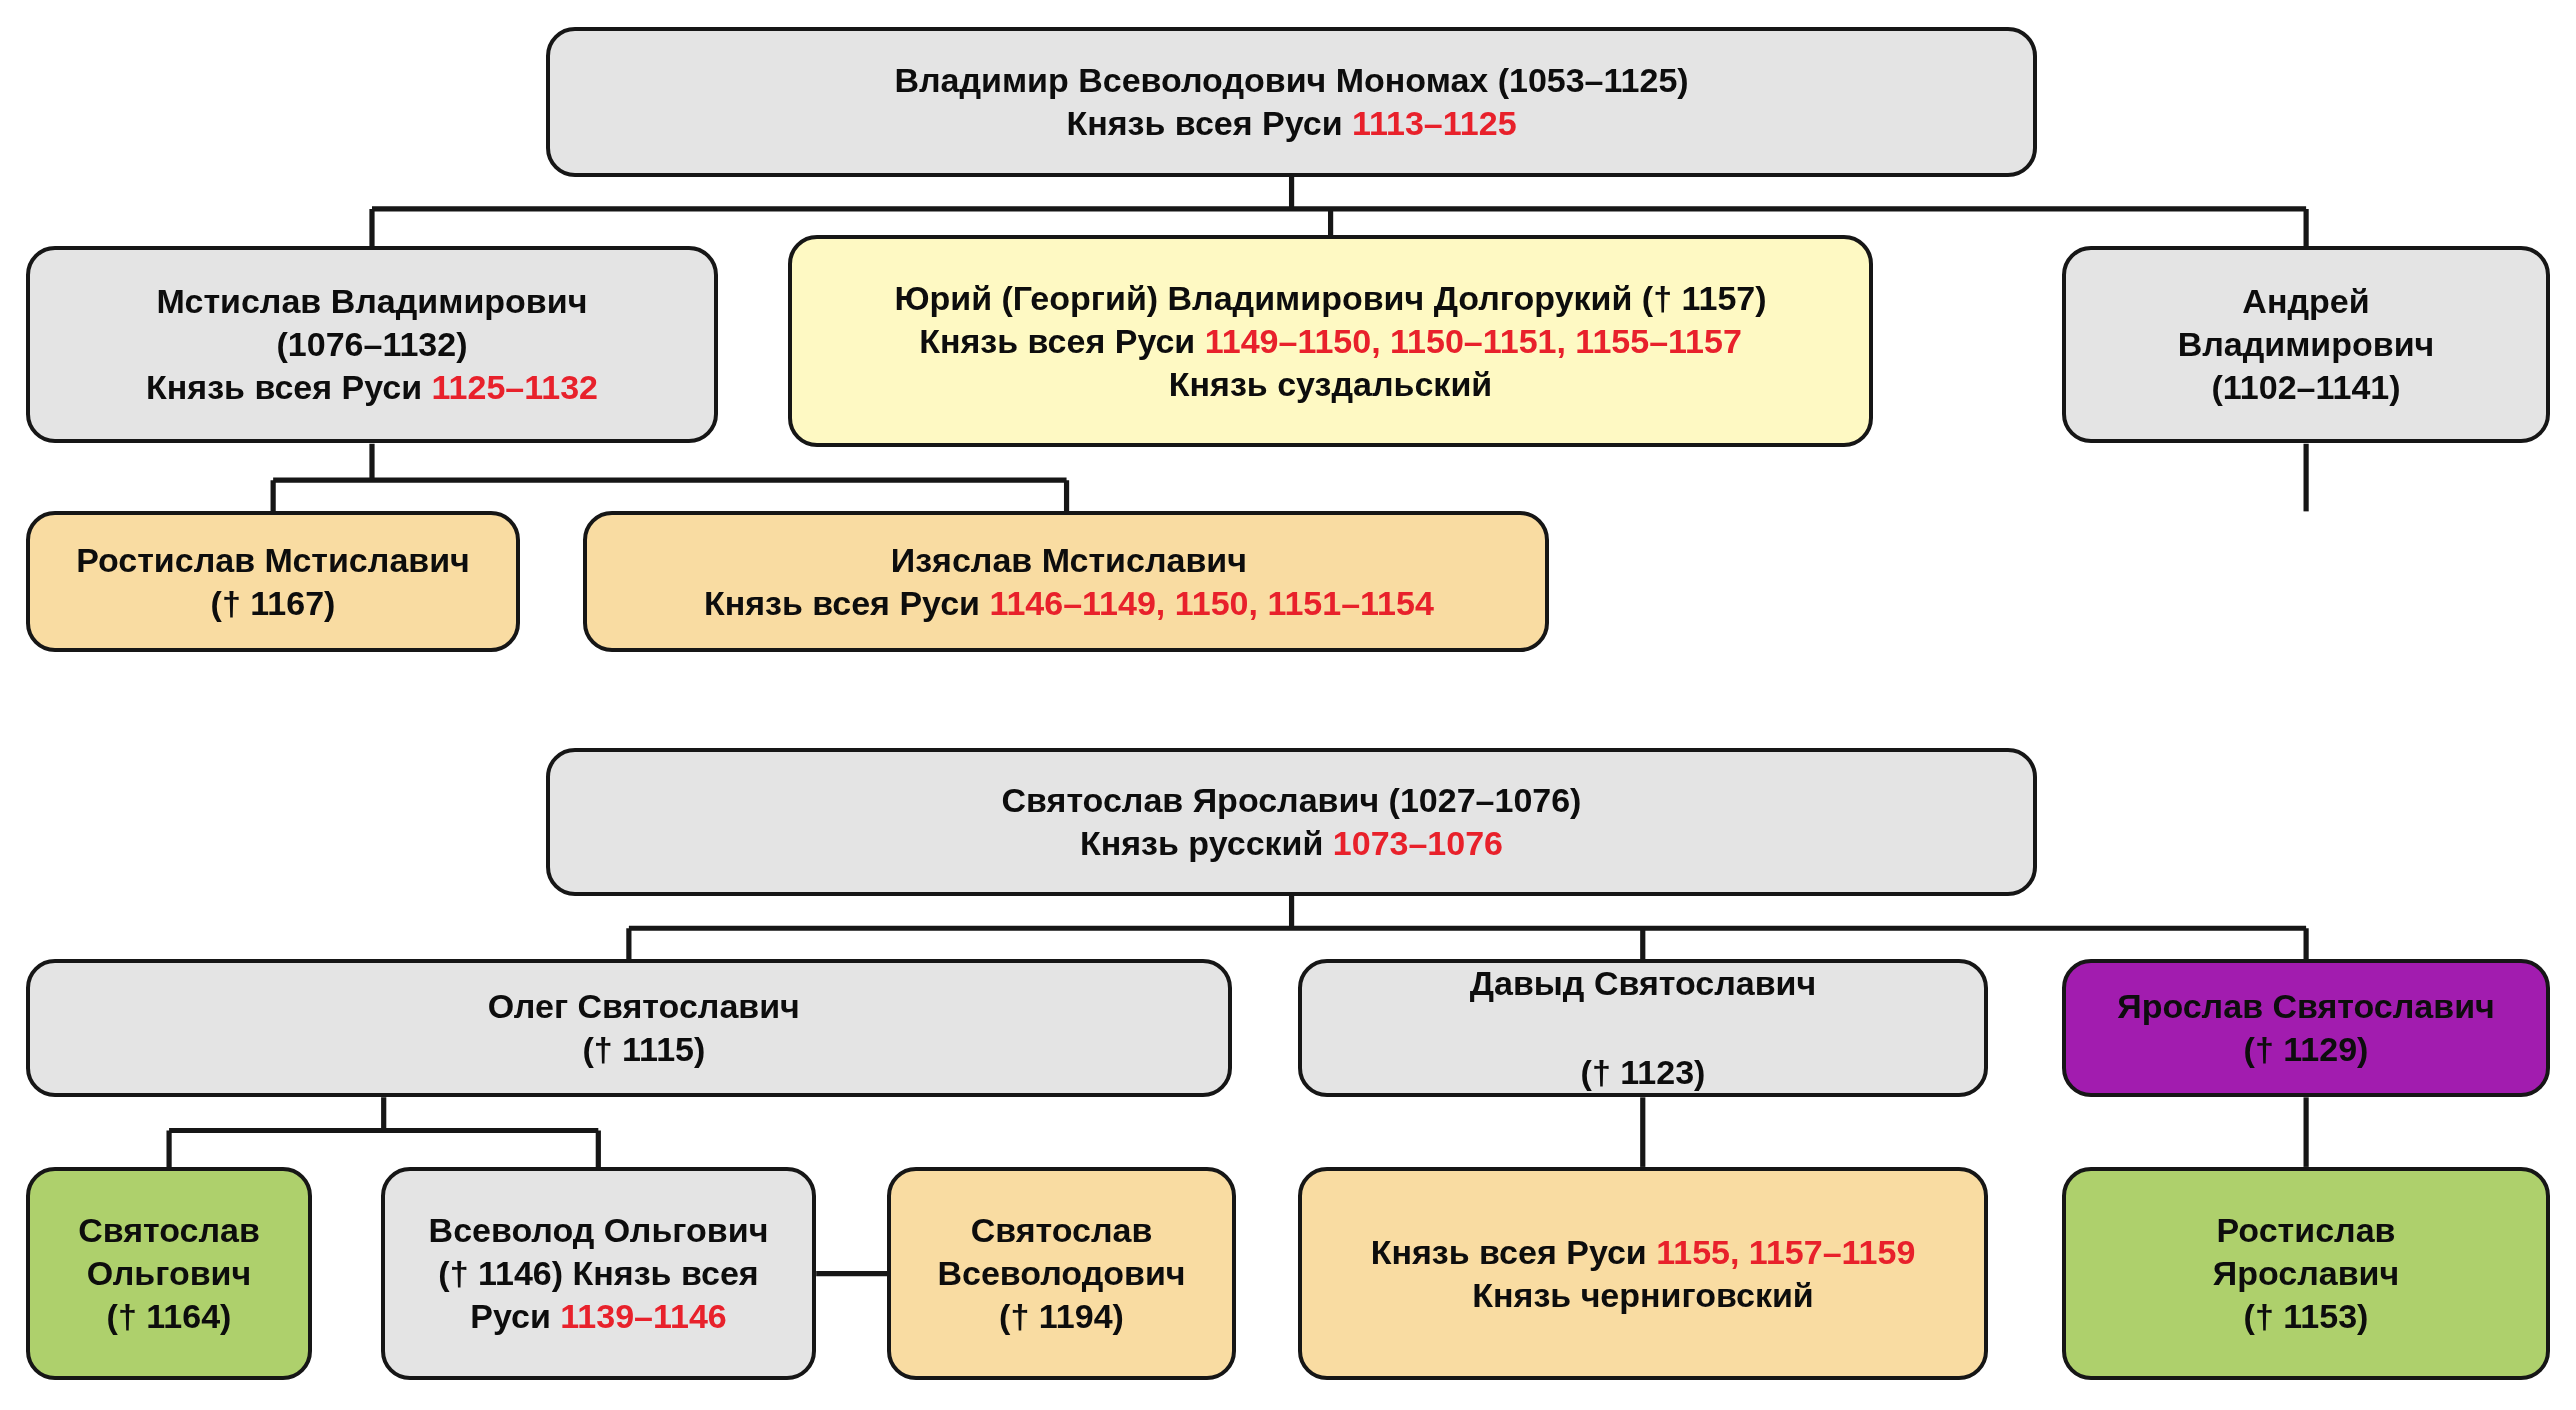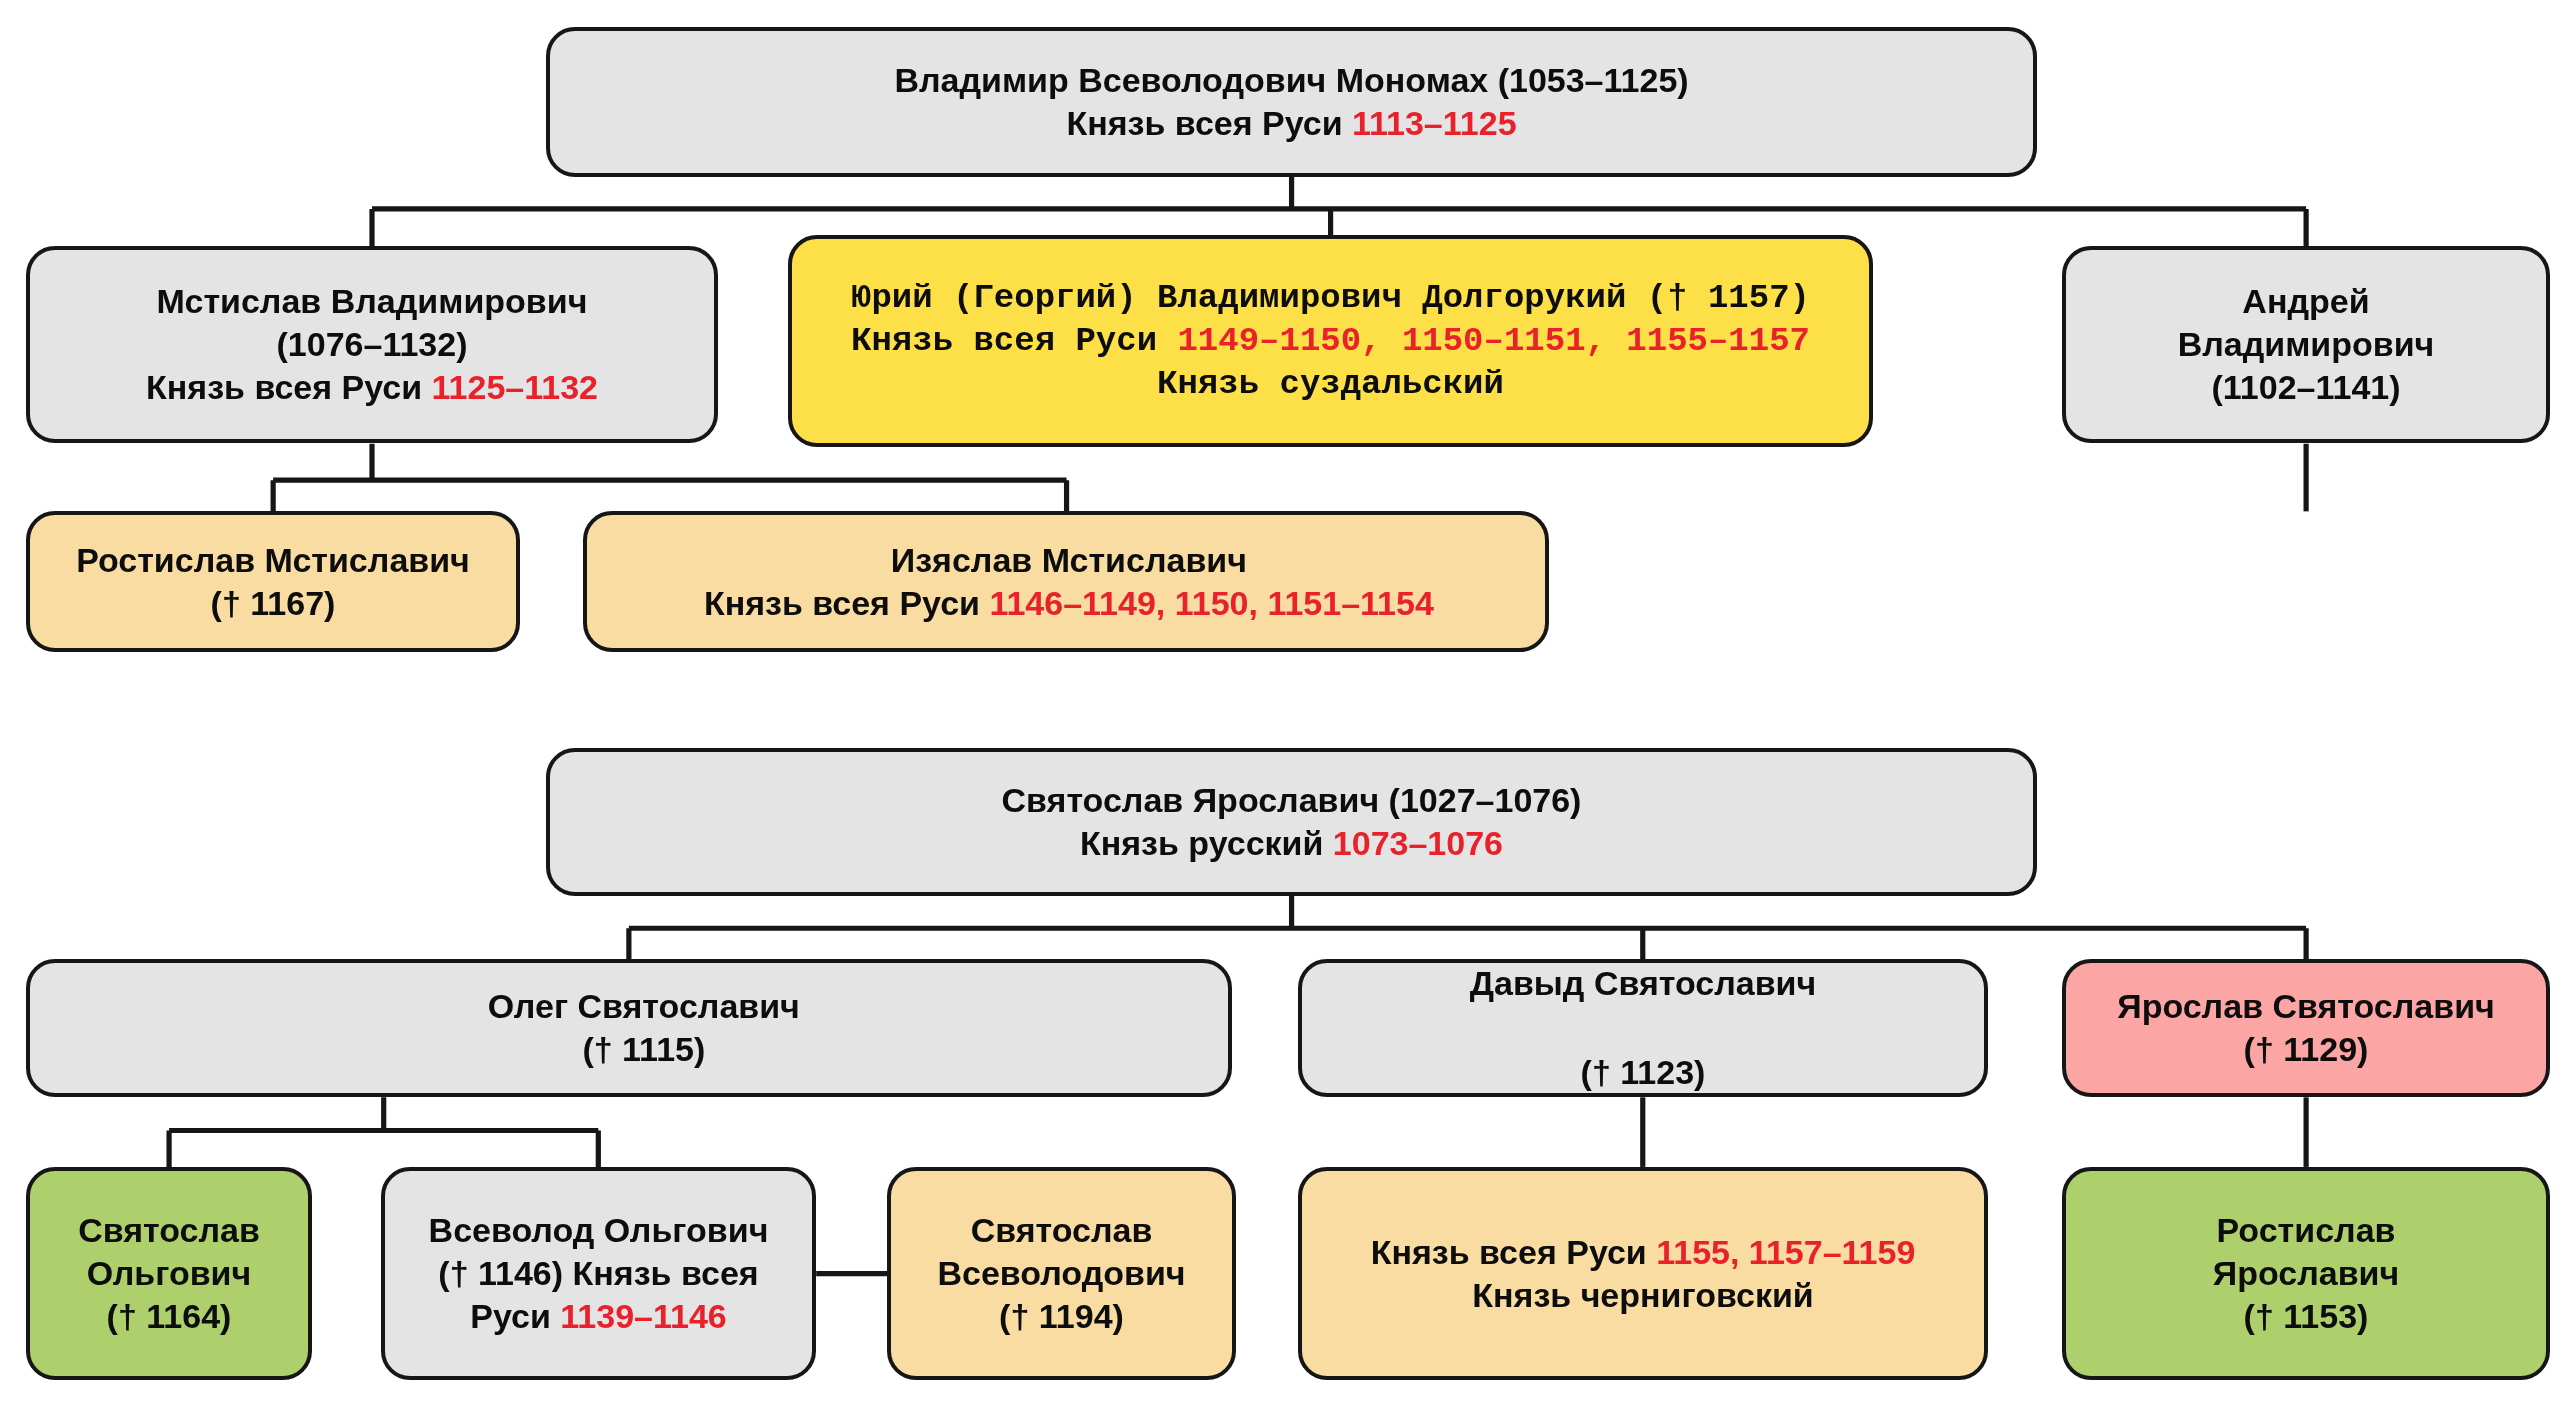"Юрий (Георгий) Владимирович Долгорукий" div.node { background-color: #fde047 -> #fef9c3; font-family: Liberation Mono, monospace -> none }
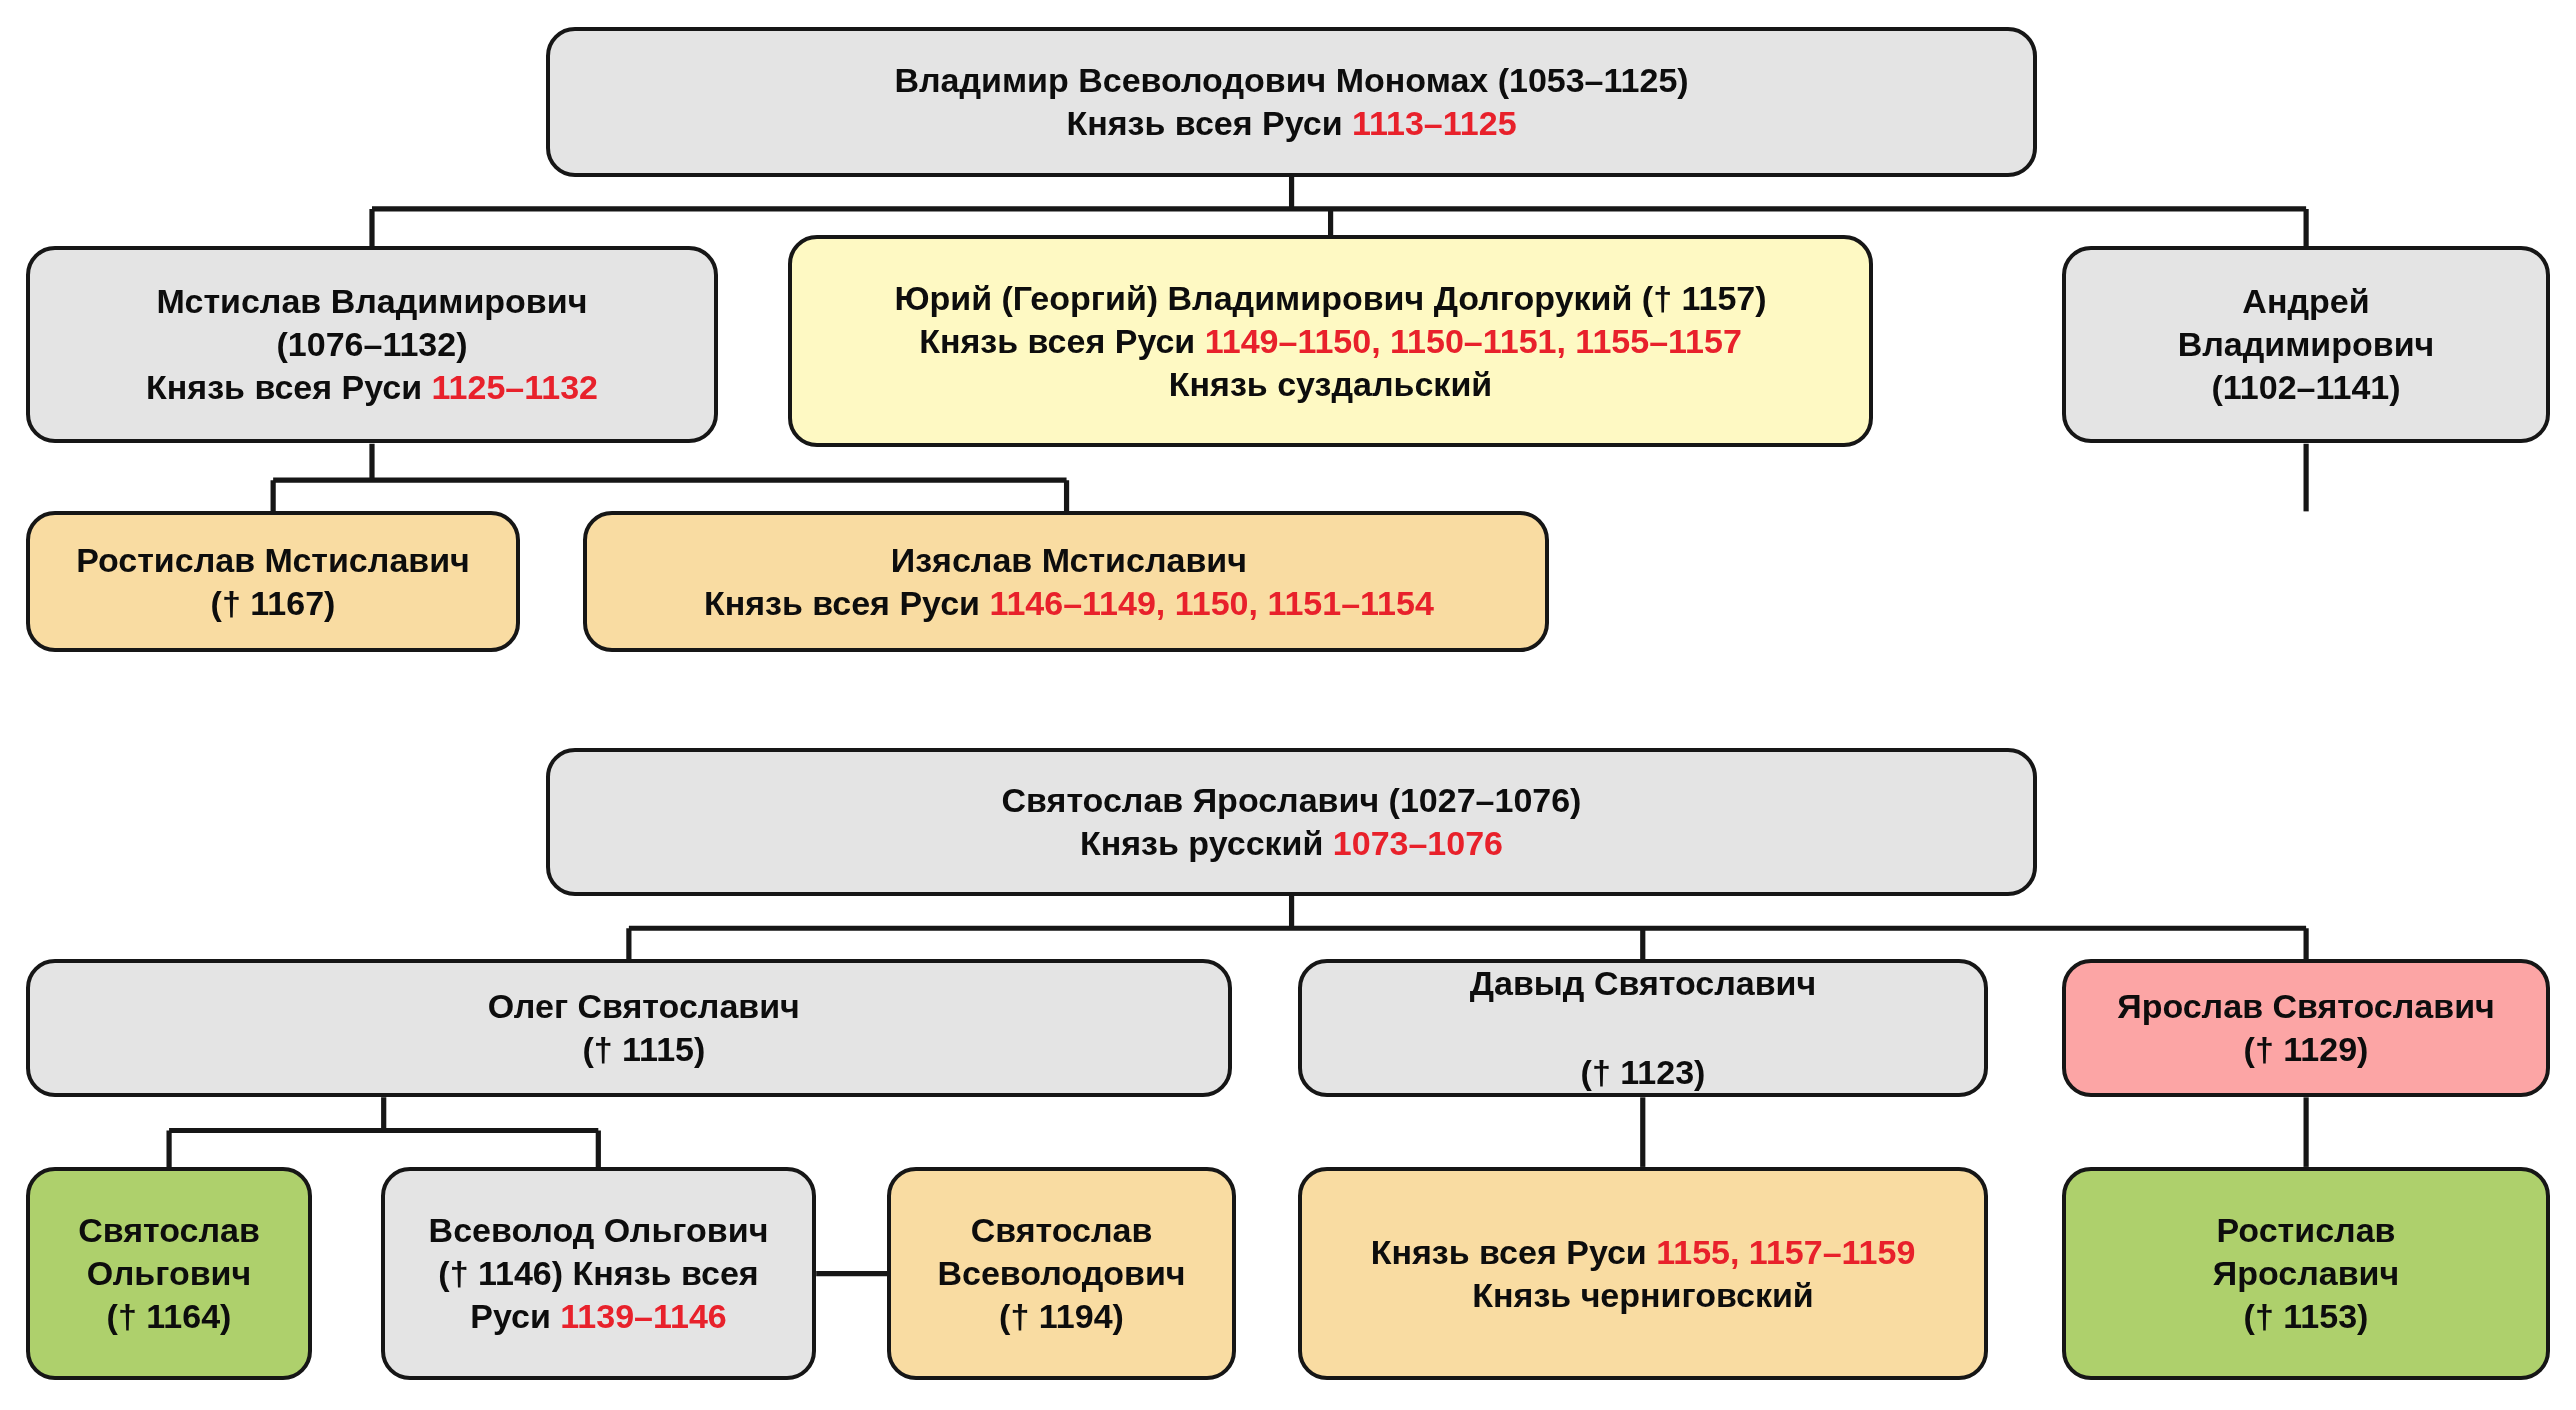"Ярослав Святославич" div.node { background-color: #fca5a5 -> #a21caf }
